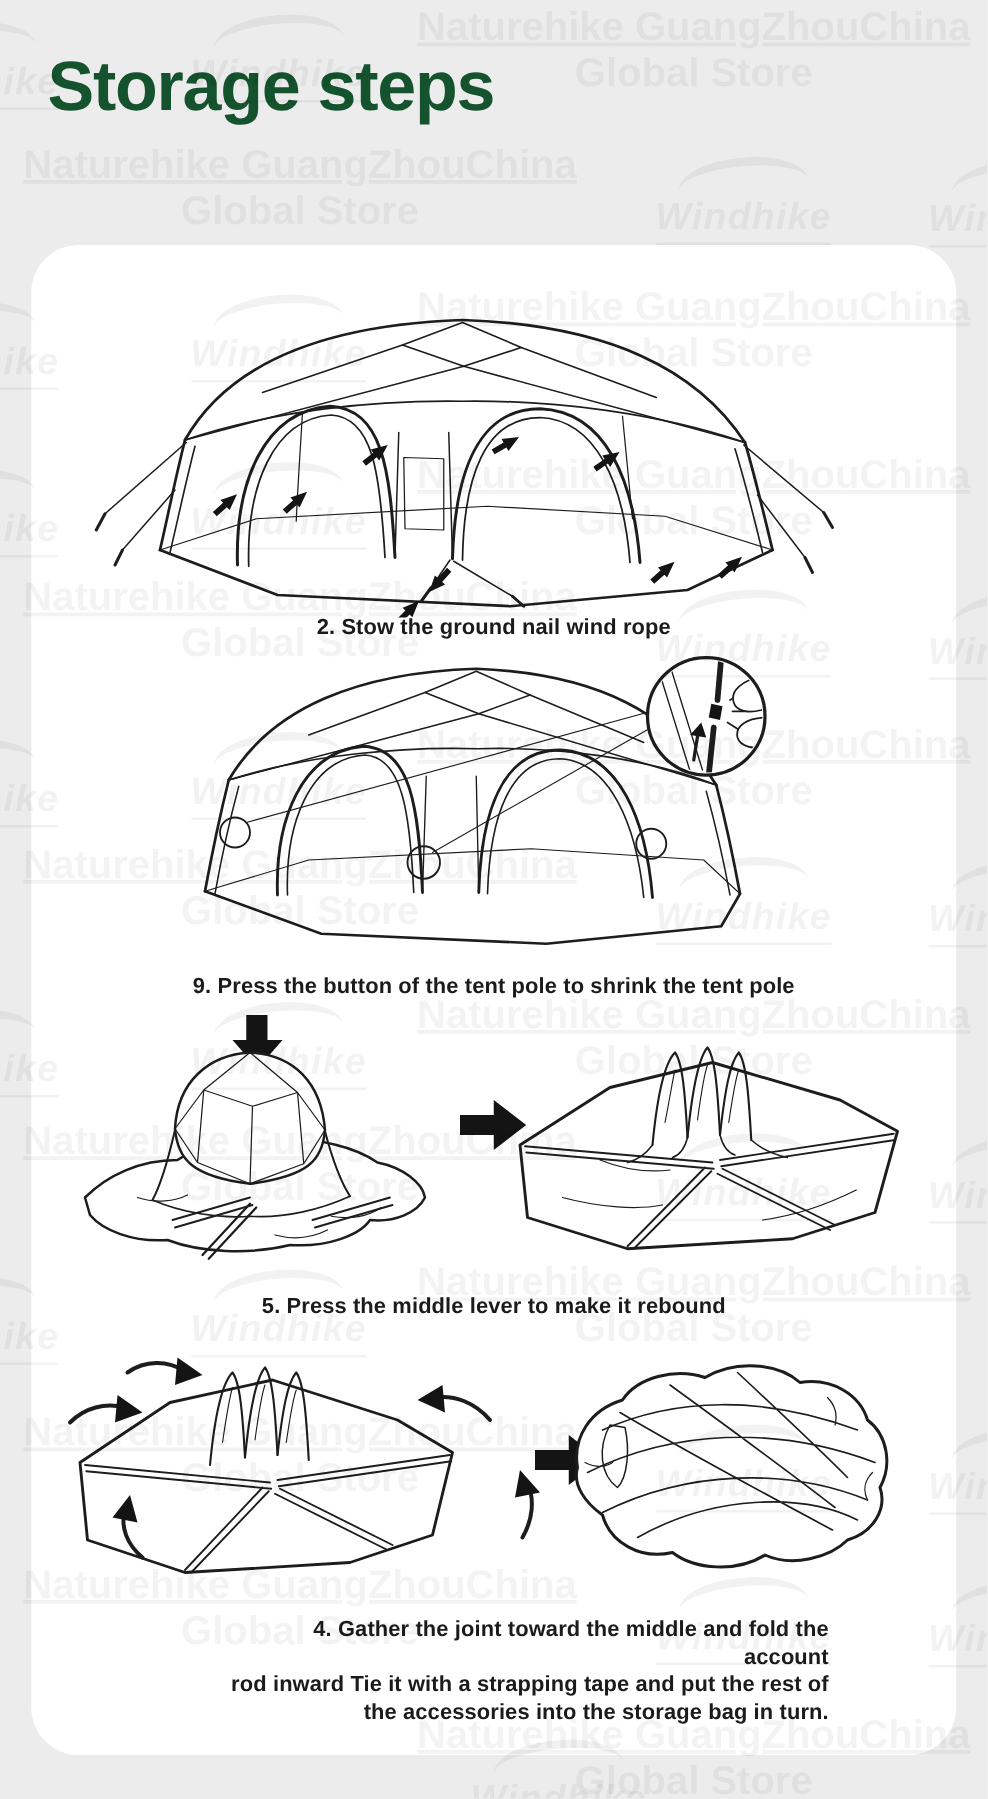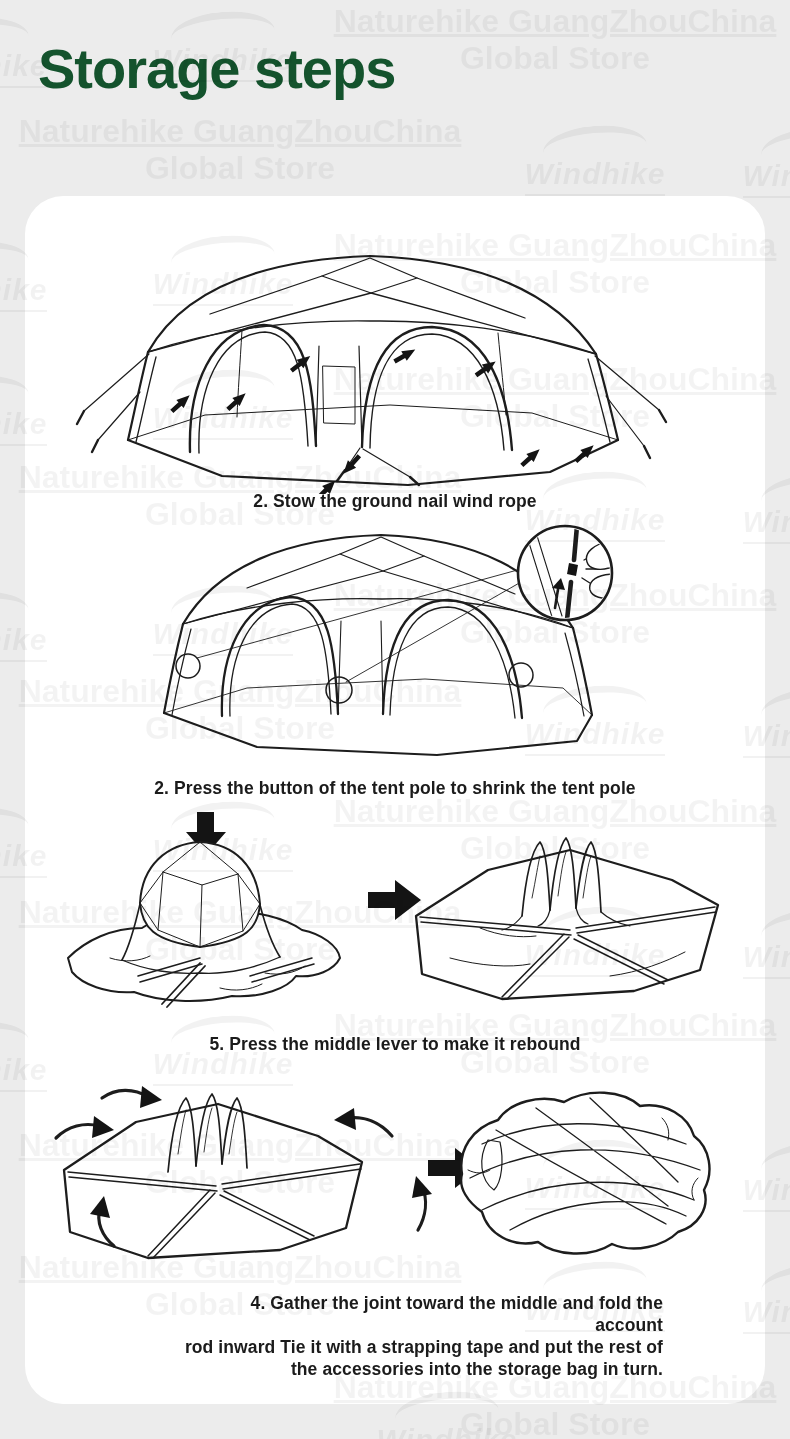"2. Press the button of" p.caption { text: 2 -> 9 }
